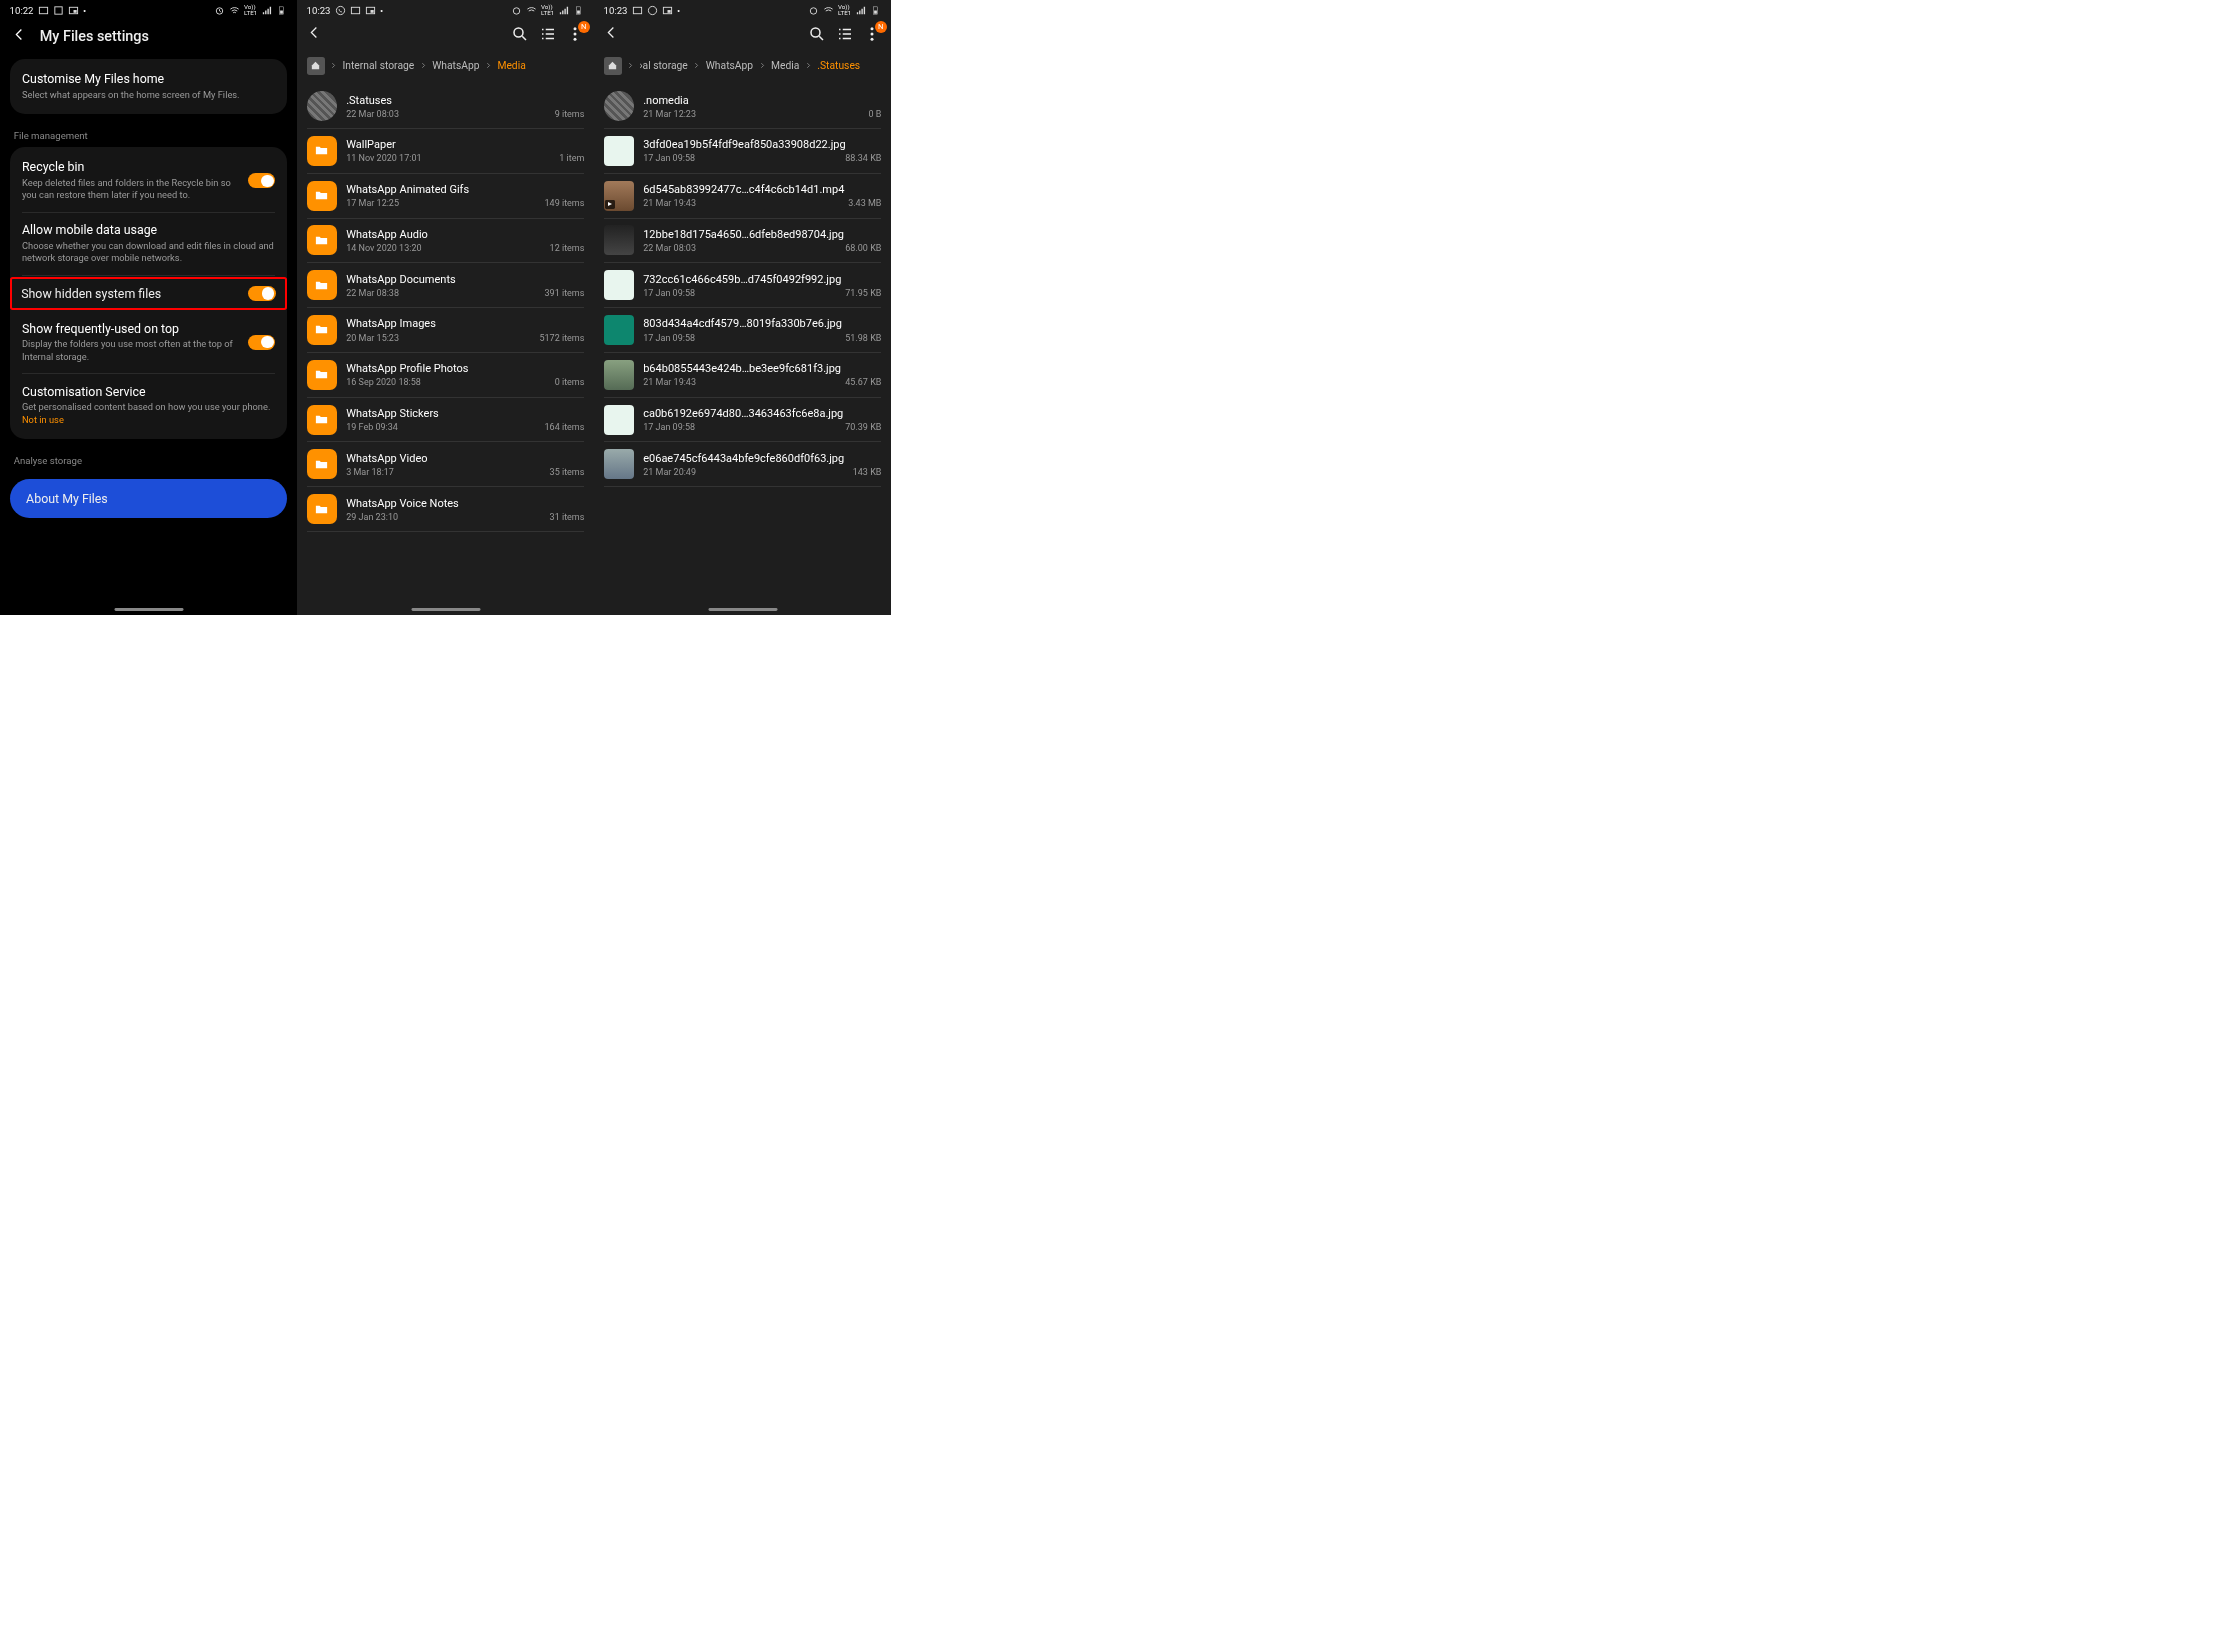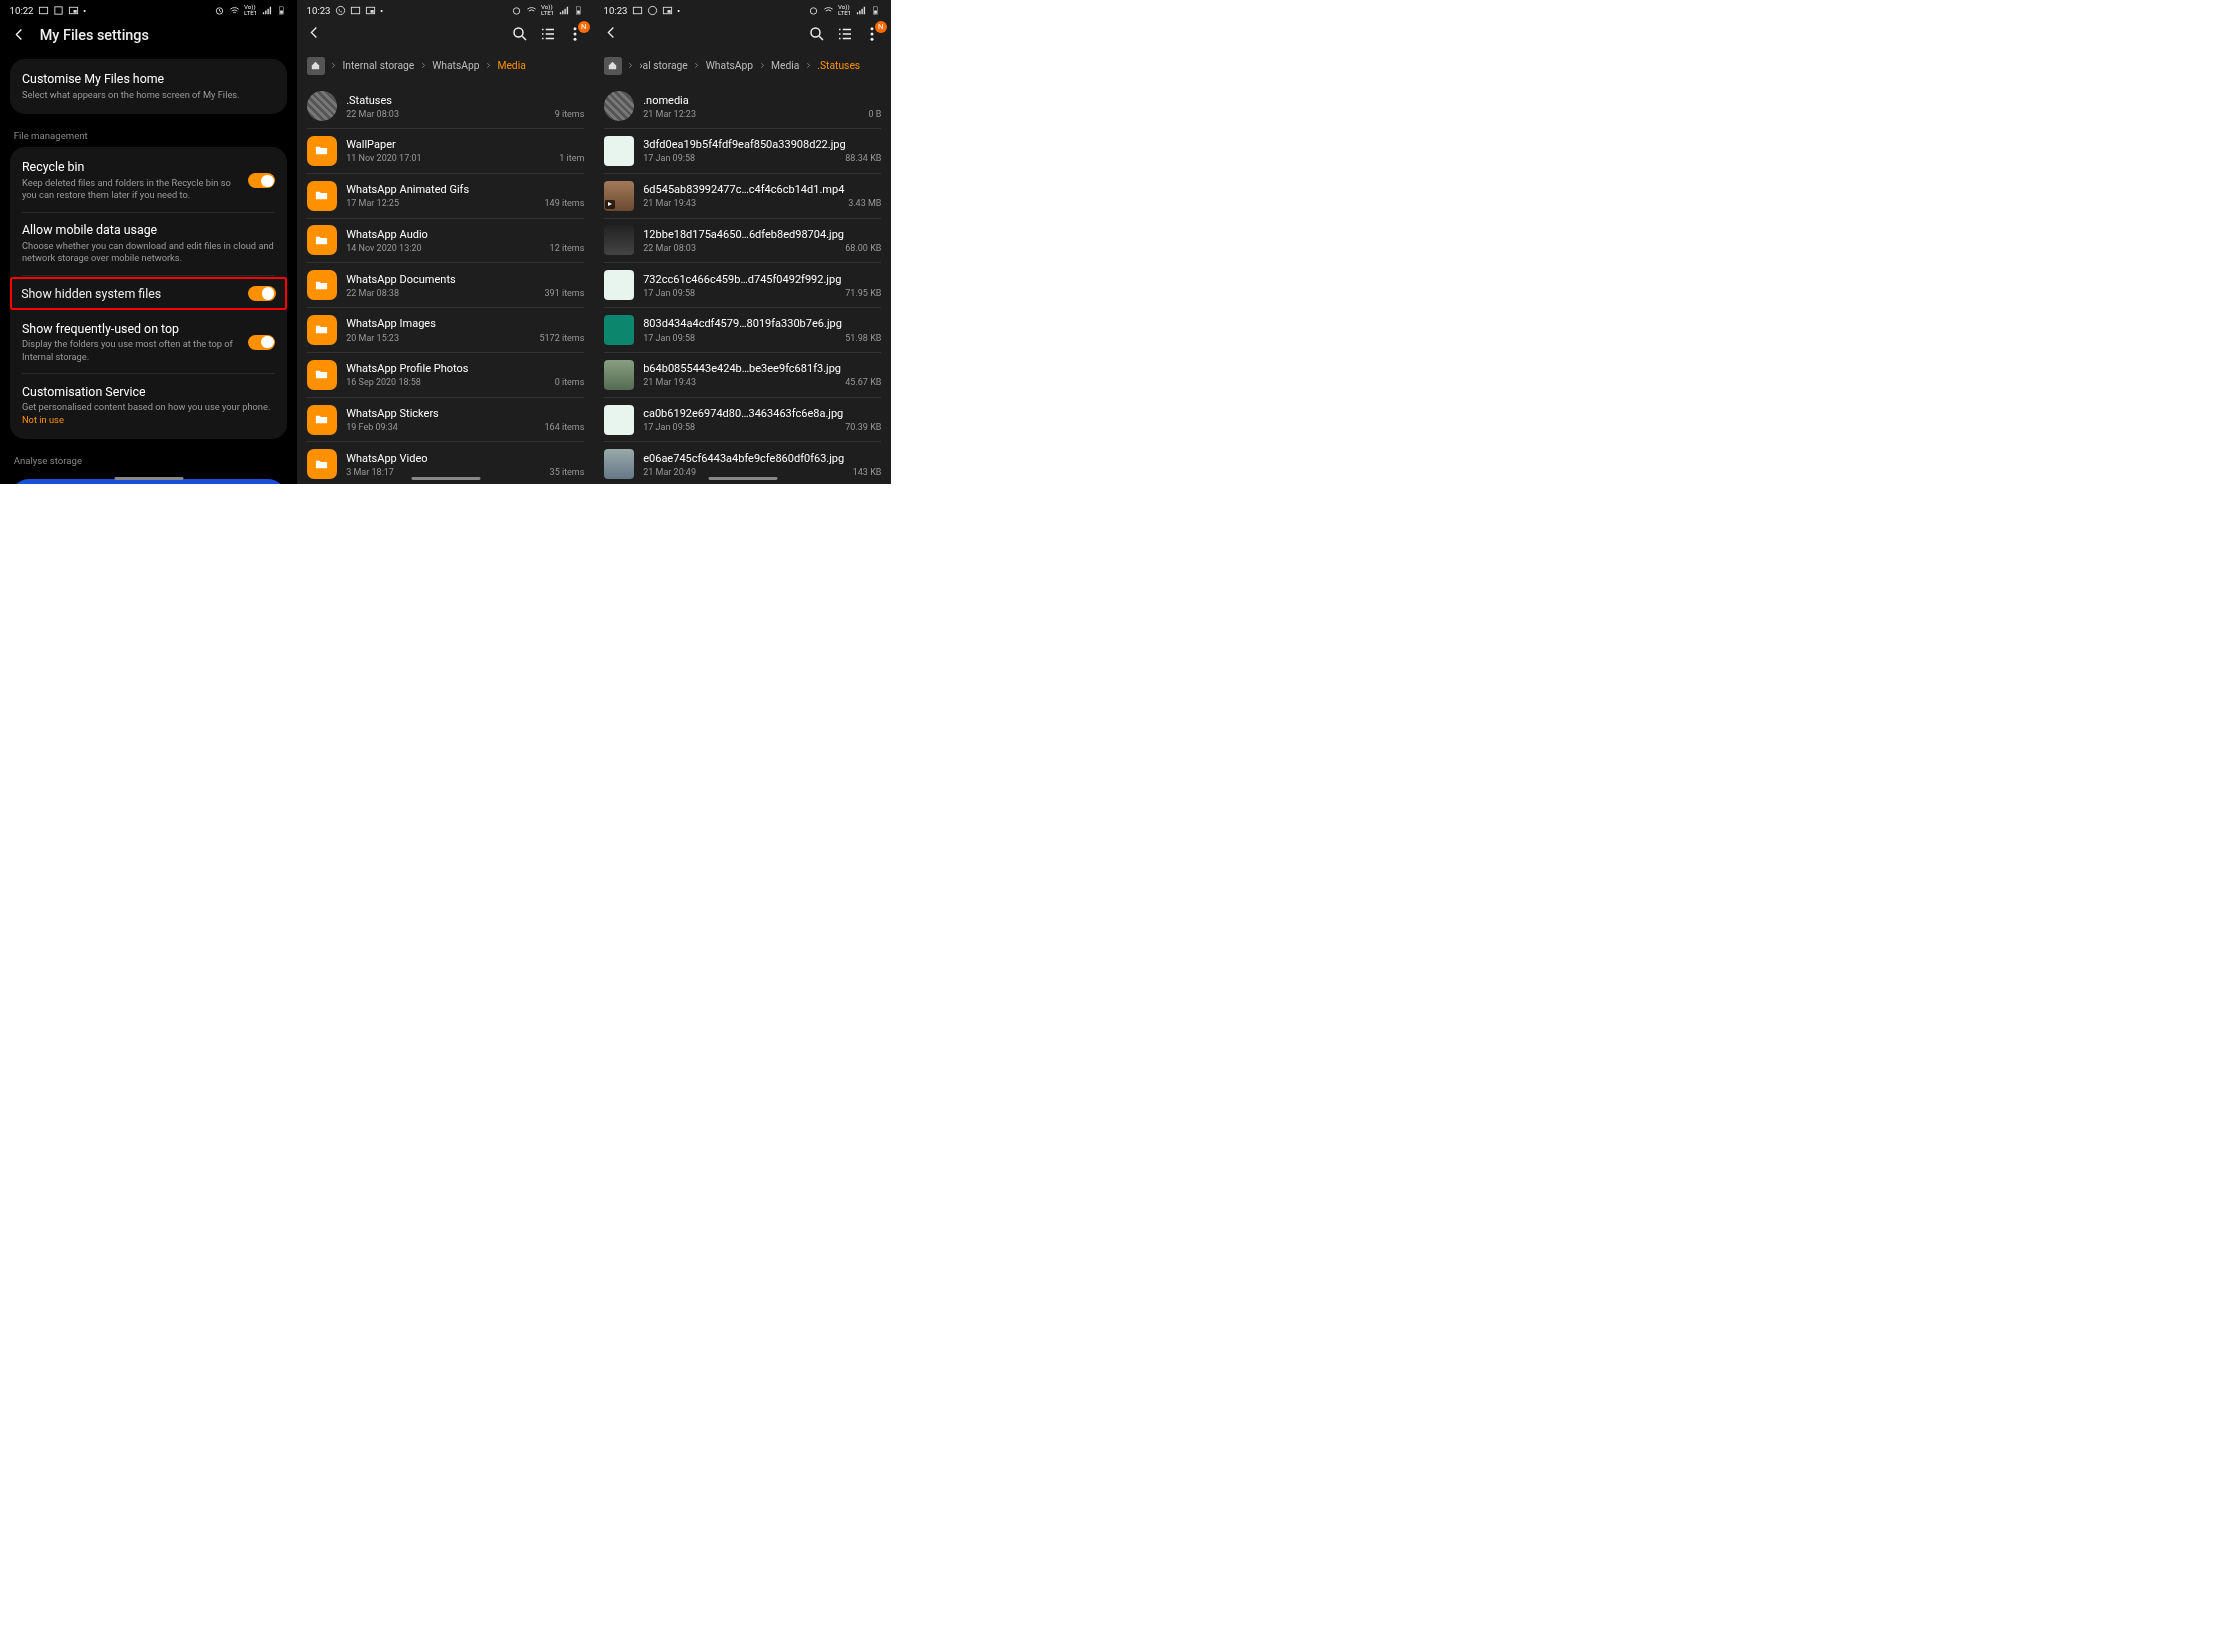"10:22" .screen { height: 484px -> 615px }
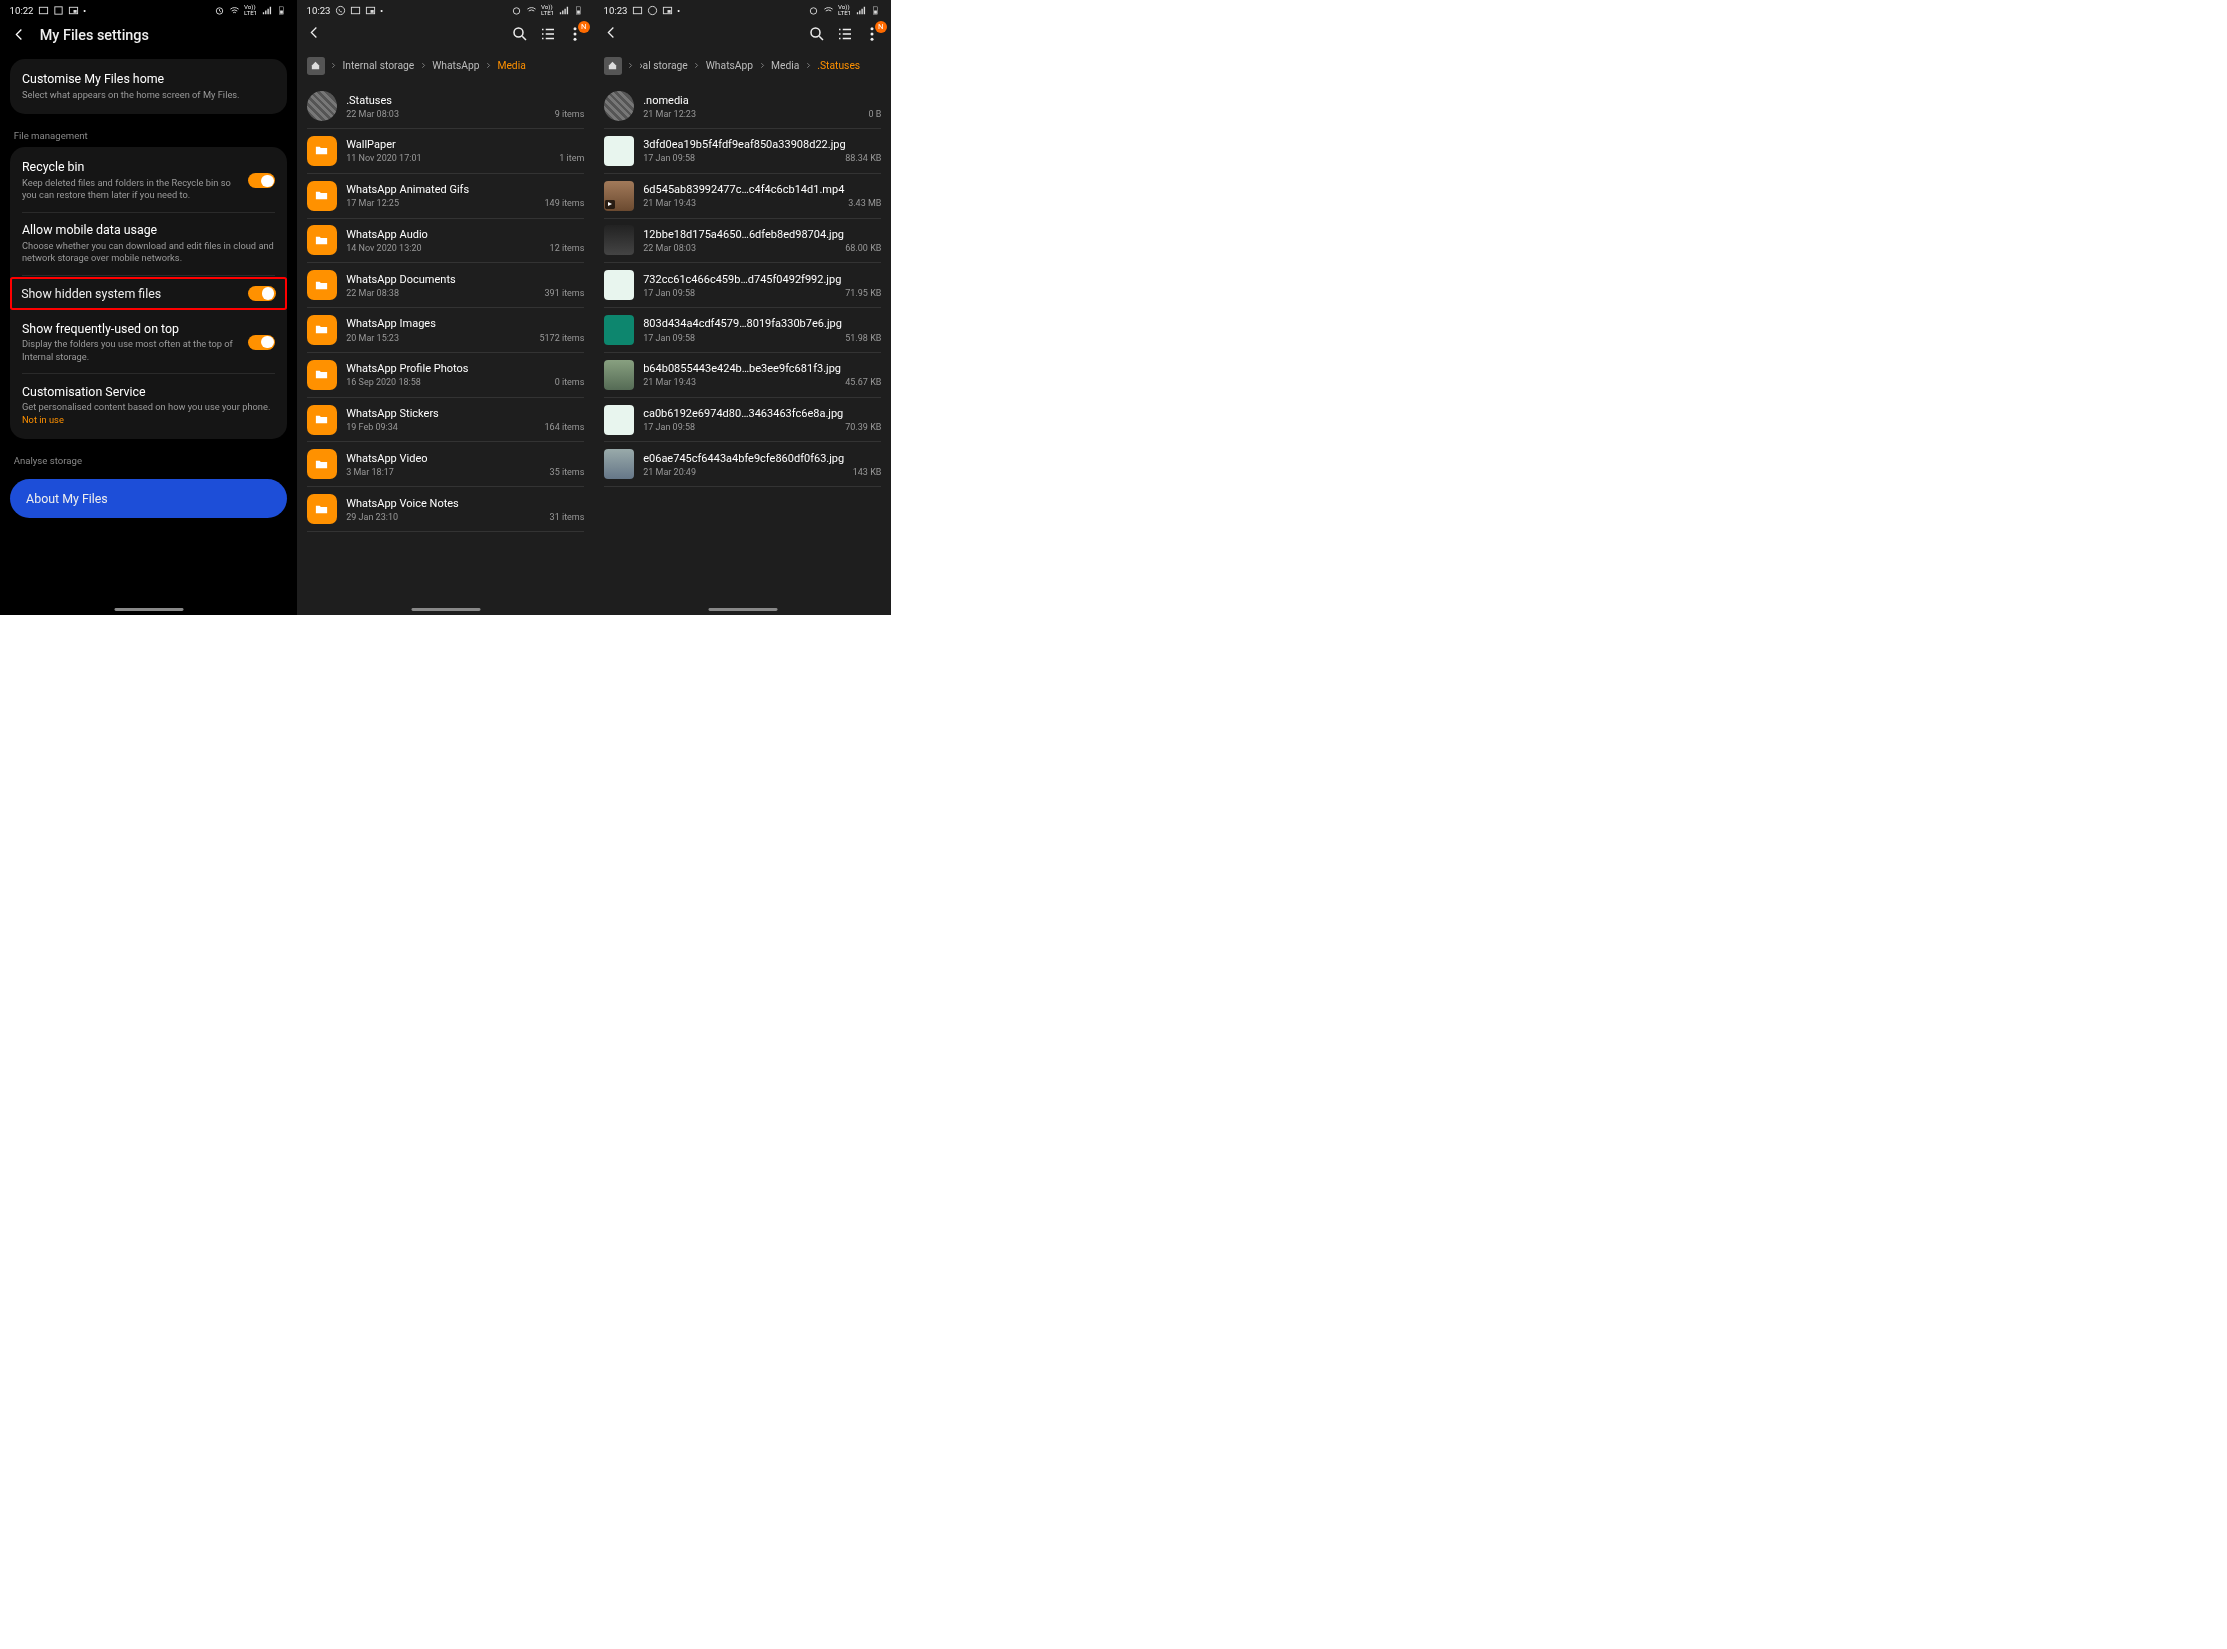"My Files settings" .titlebar { align-items: none -> center }
